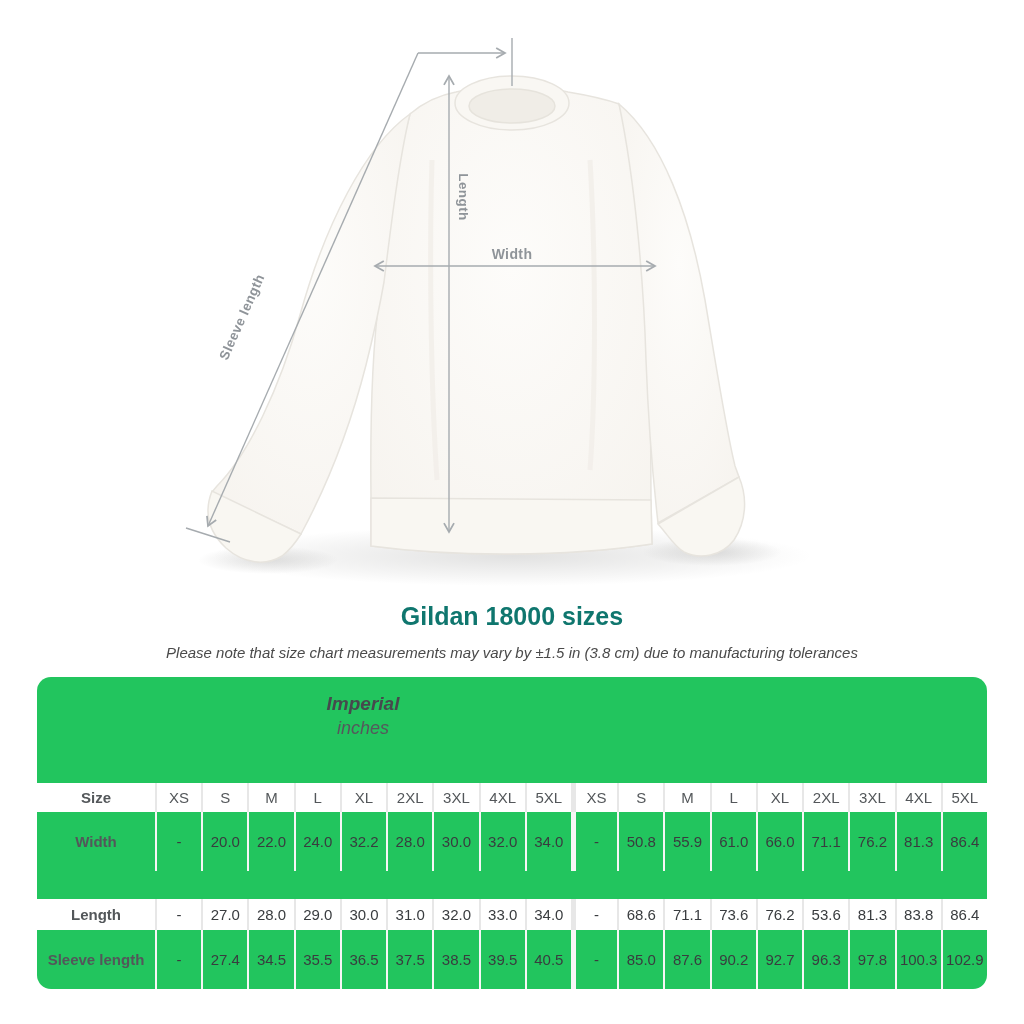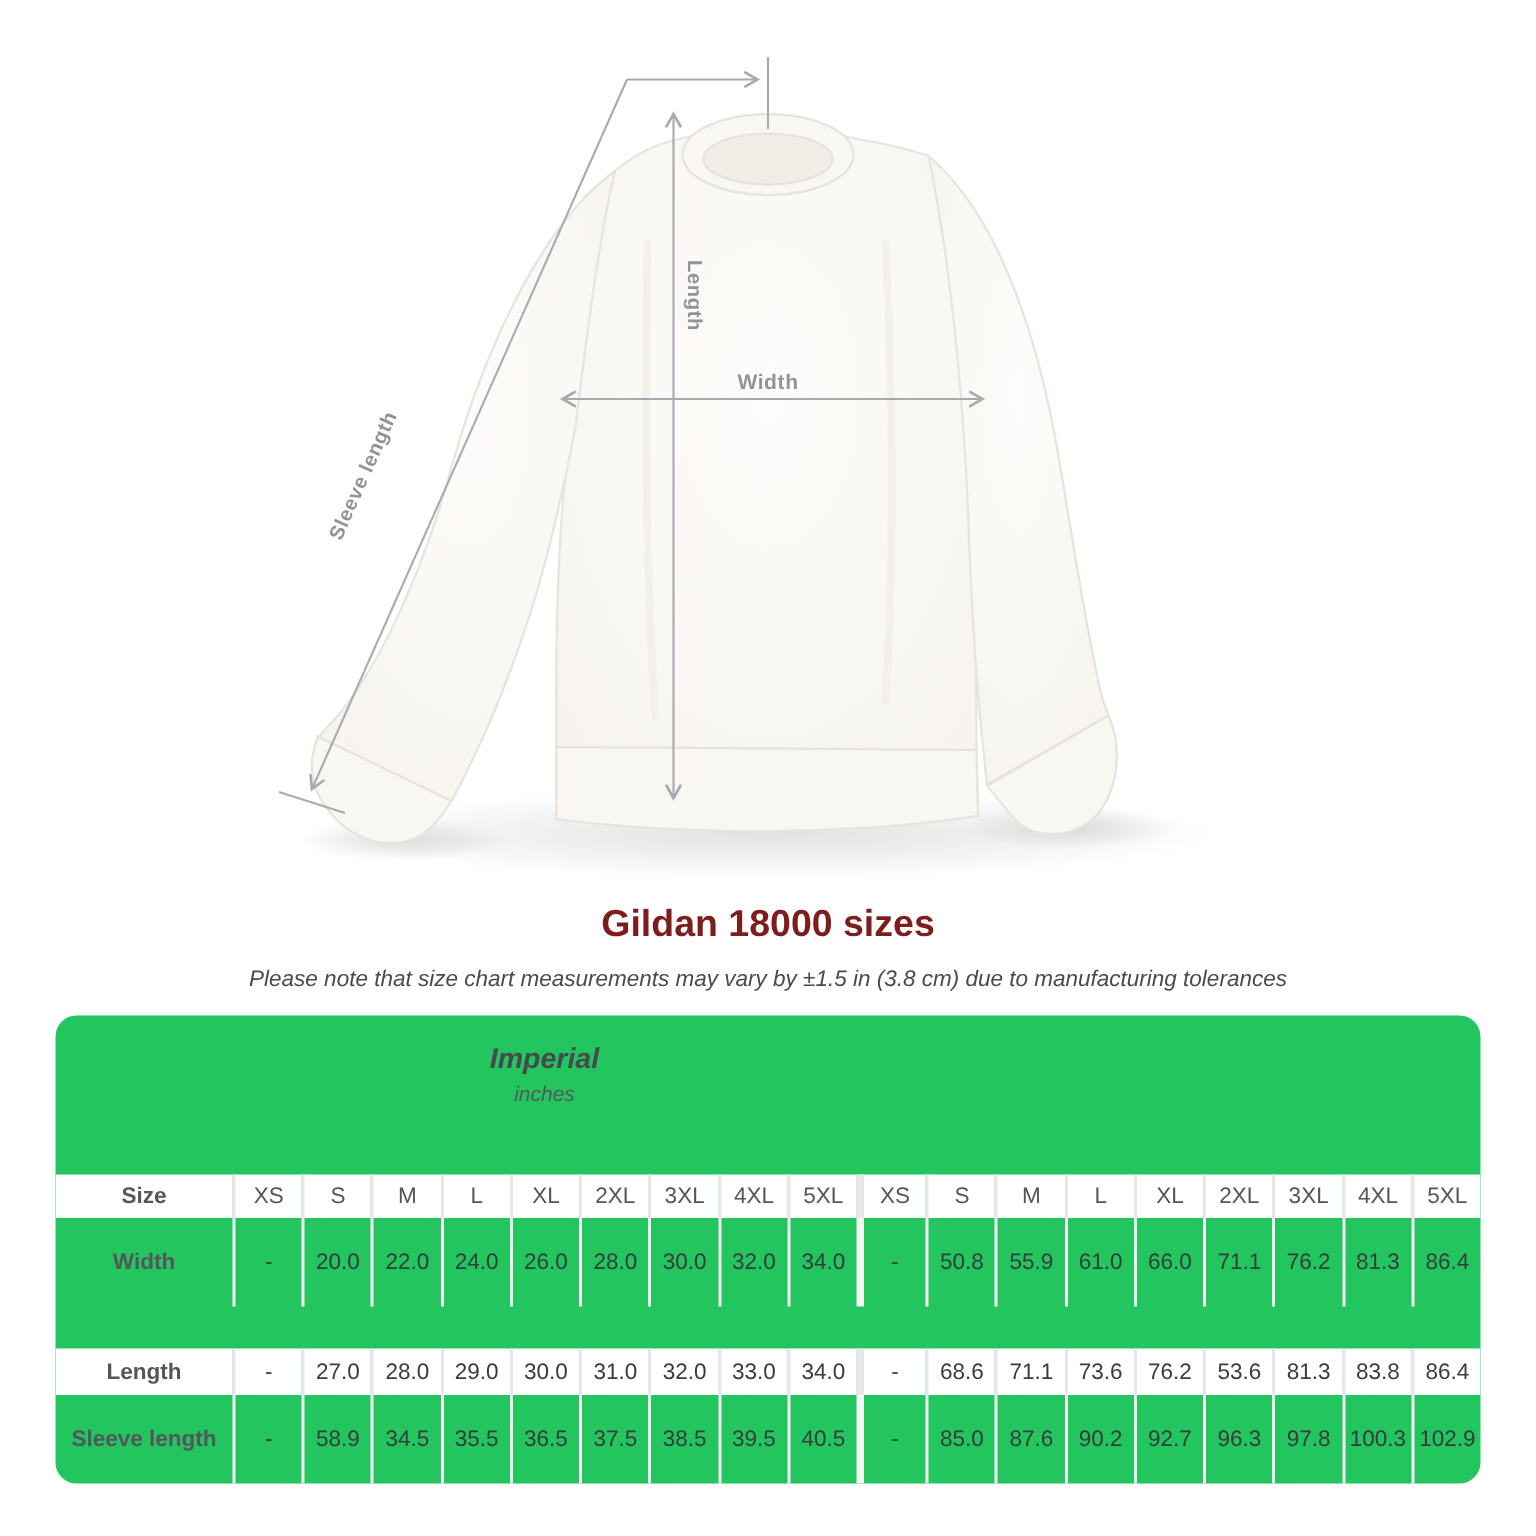"Gildan 18000 sizes" .title { color: #7f1d1d -> #0f766e }
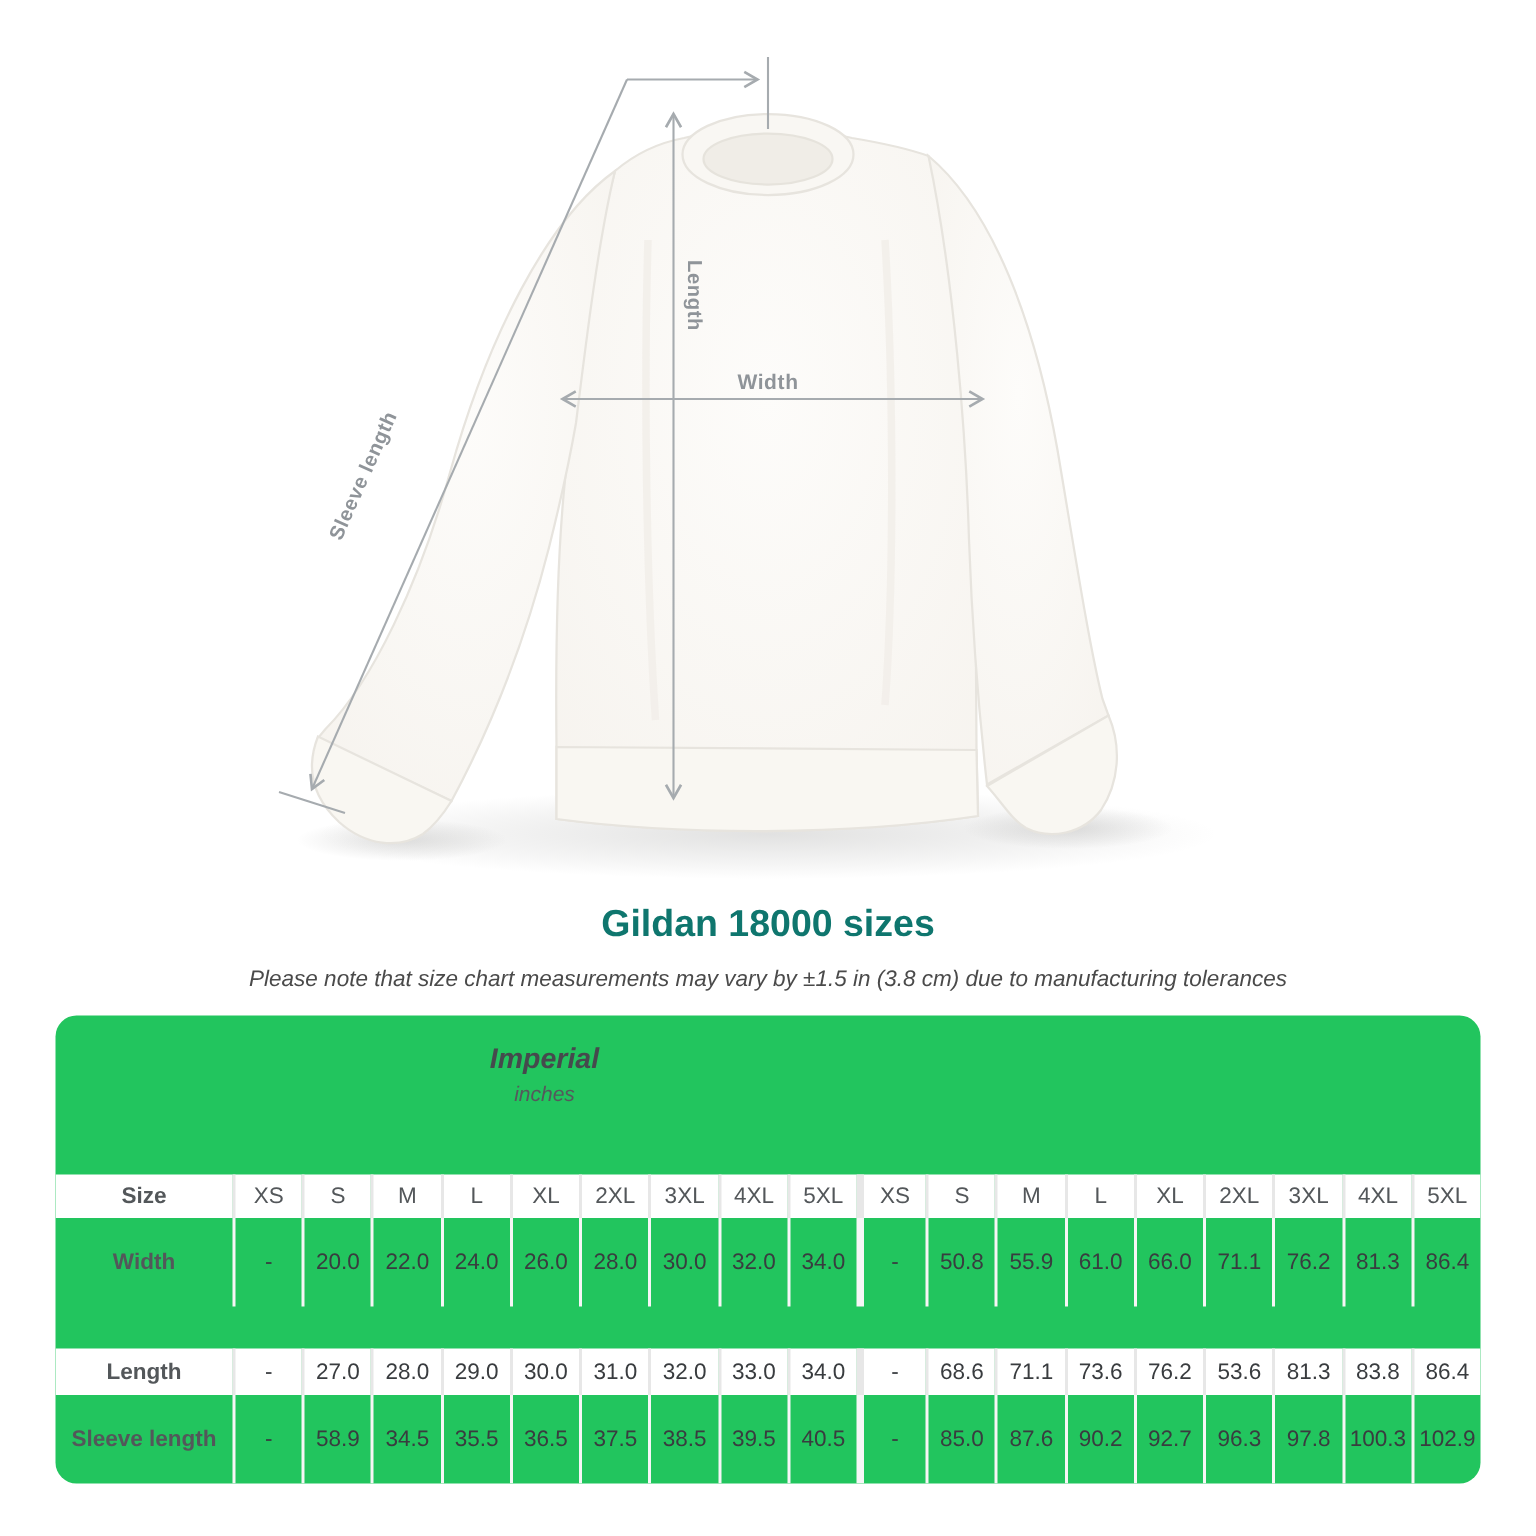"inches" .gunit { font-size: 14px -> 18px }
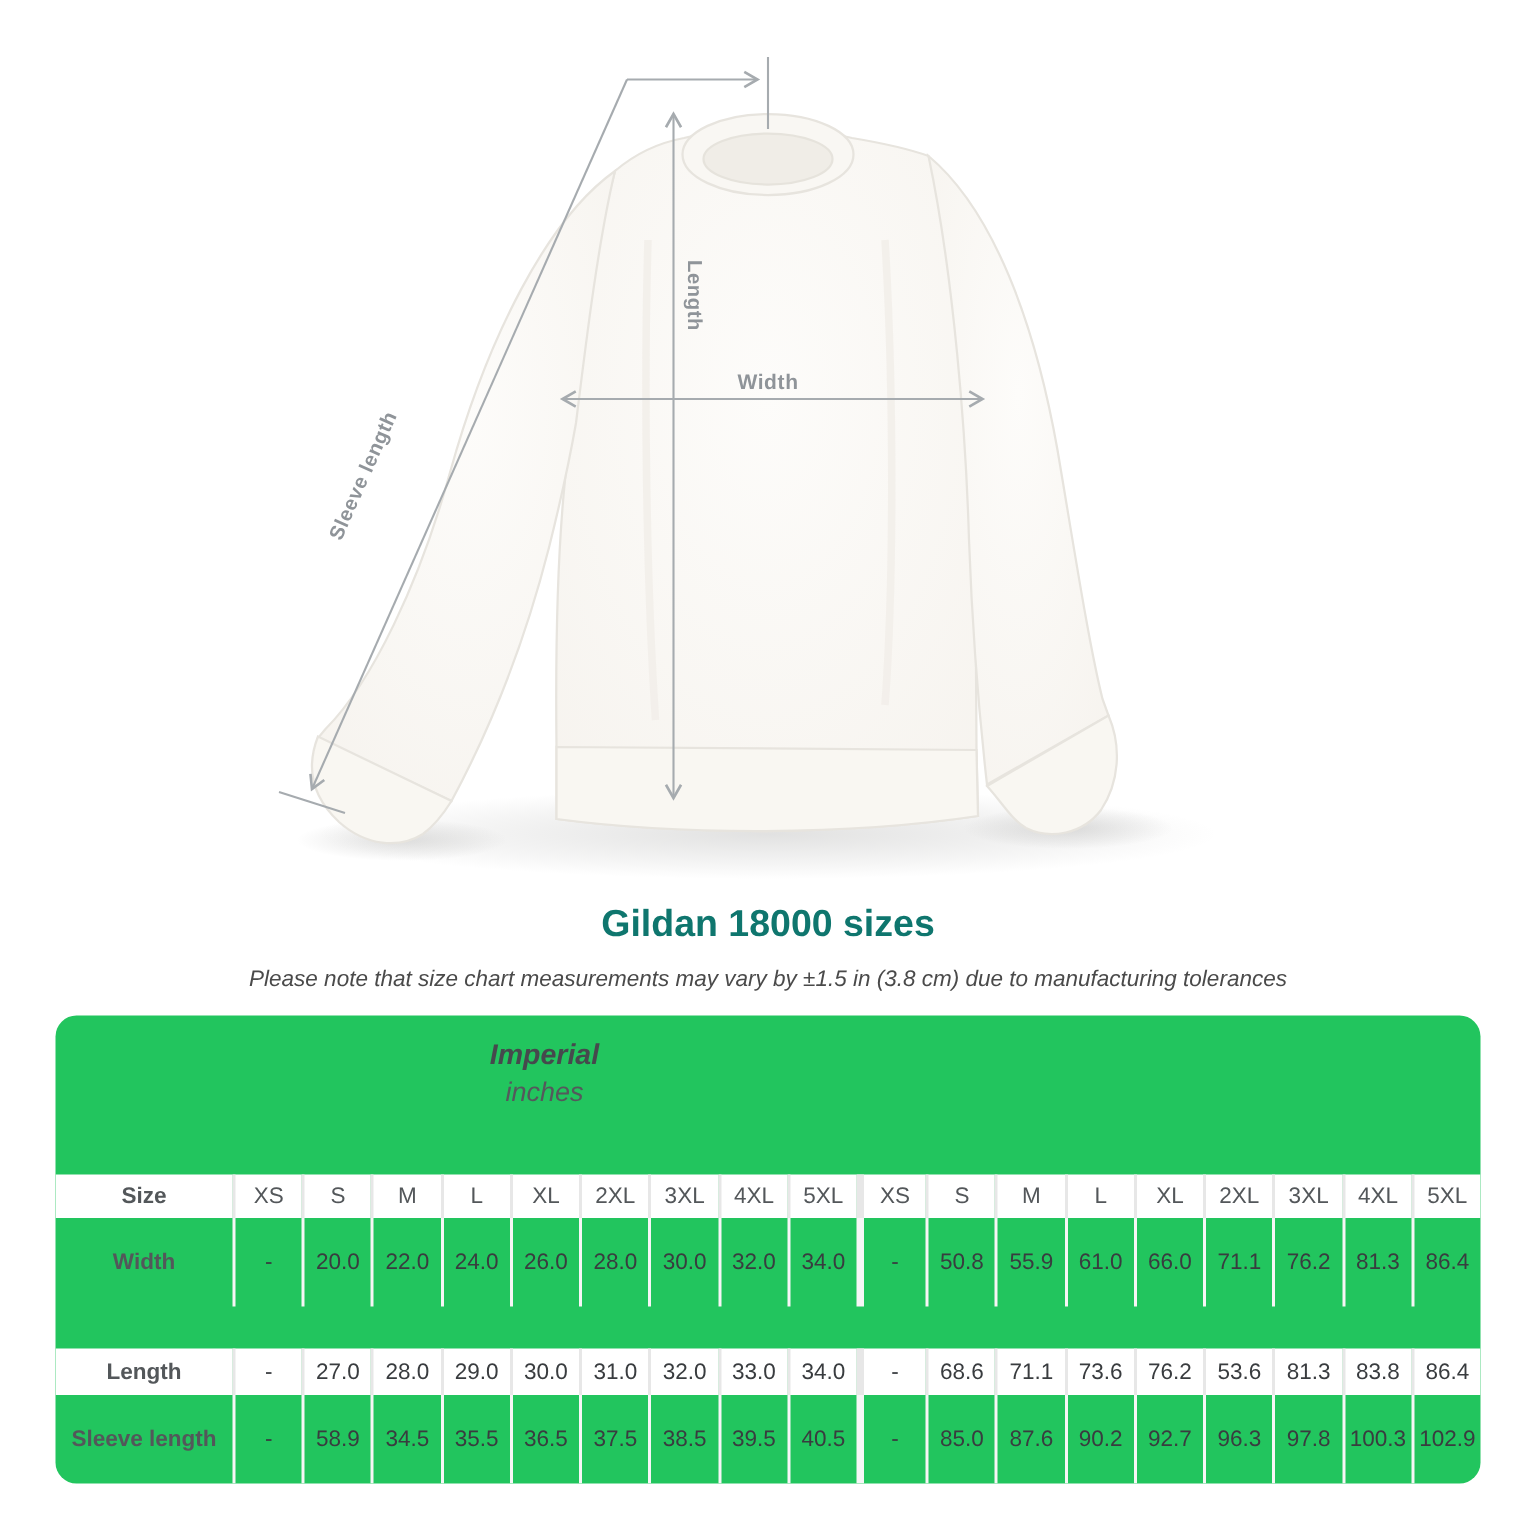"26.0" div.c { text: 26.0 -> 32.2 }
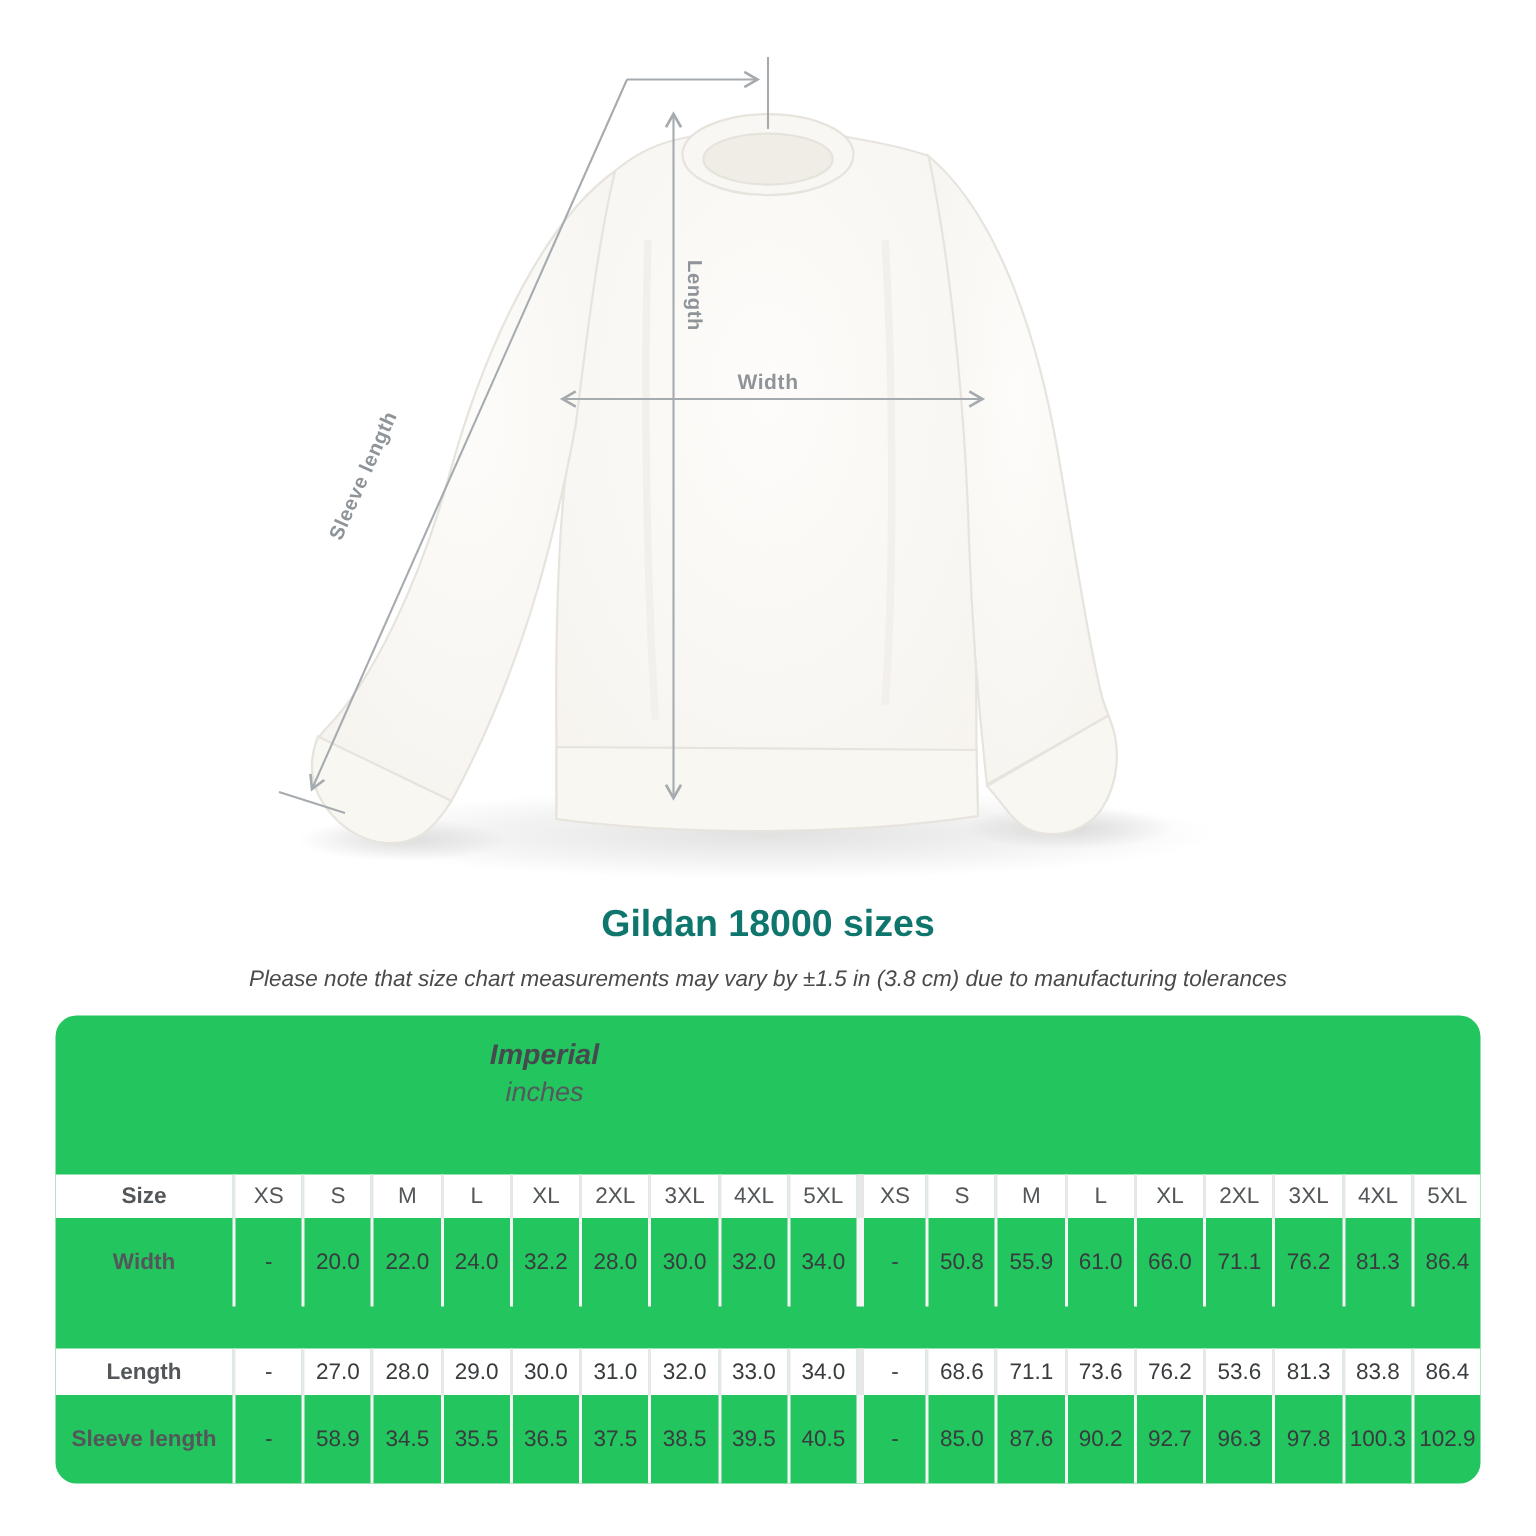"58.9" div.c { text: 58.9 -> 27.4 }
